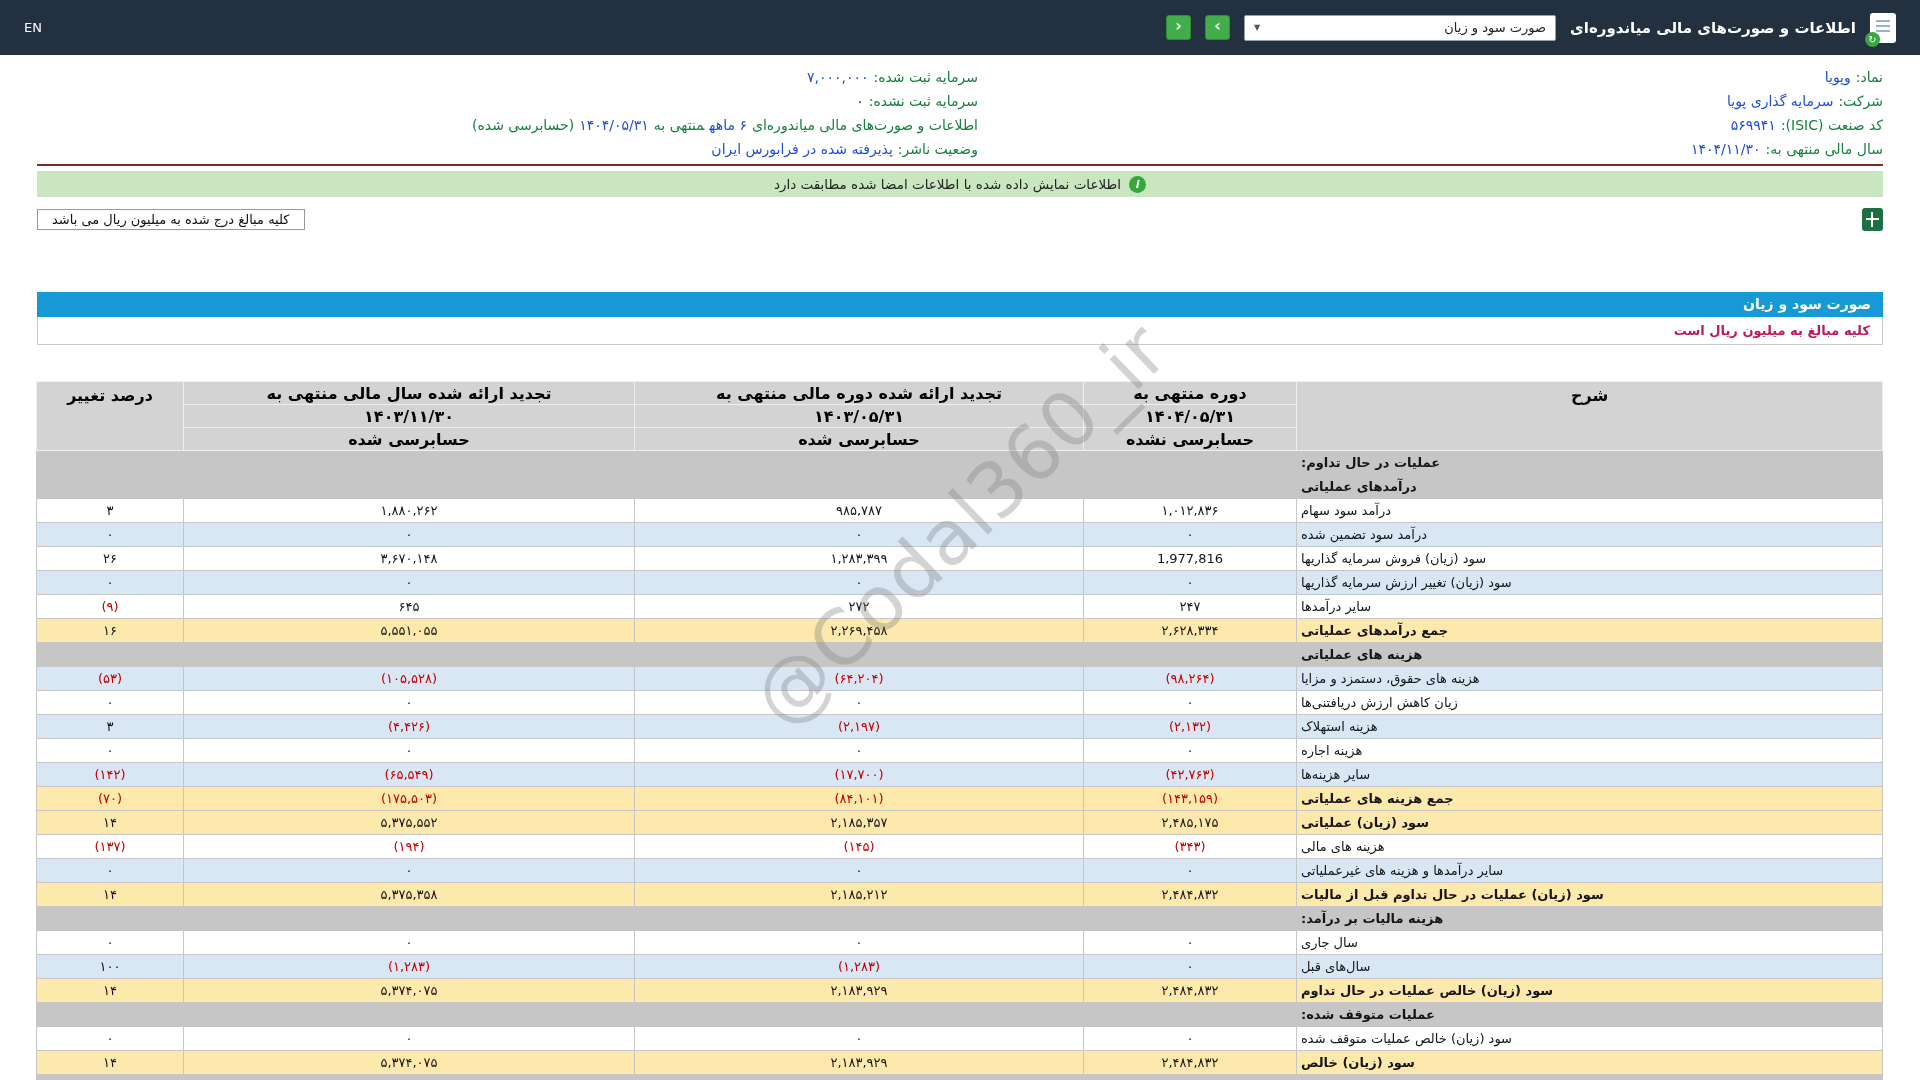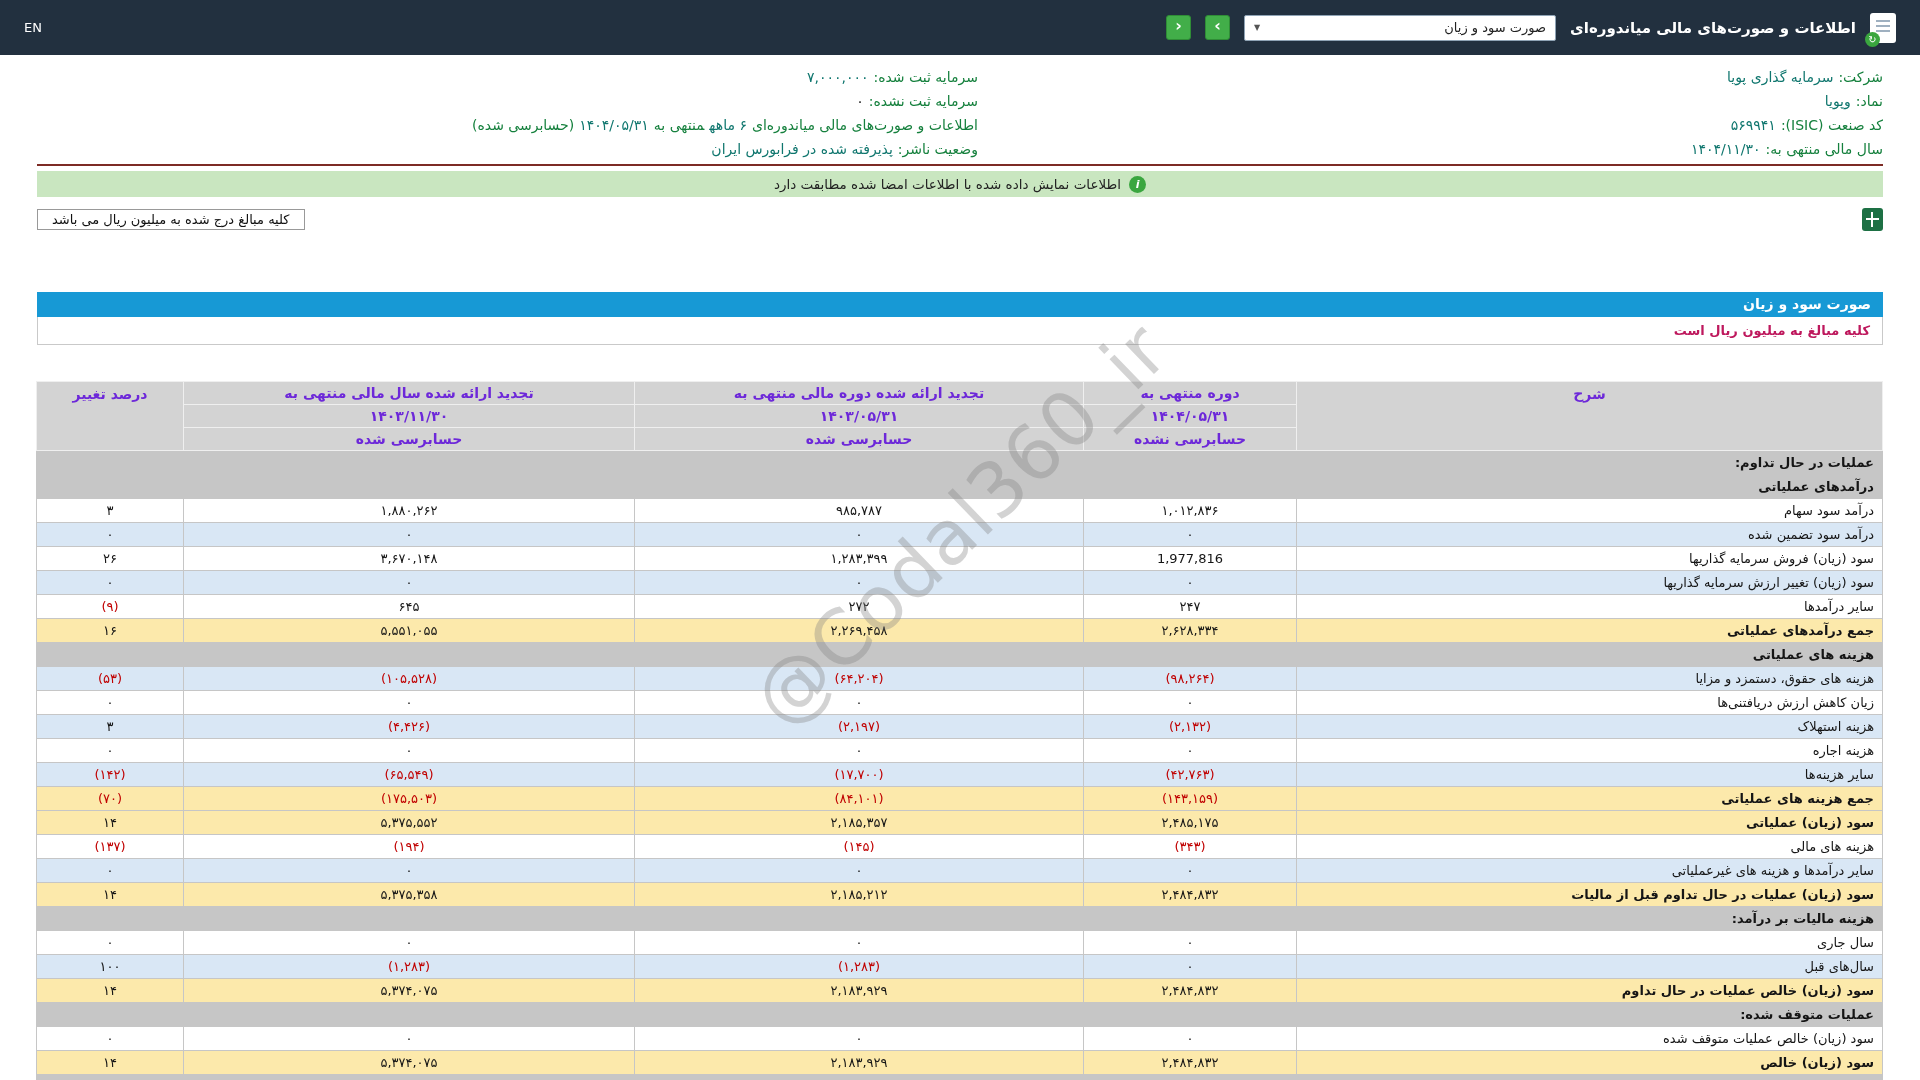"۷,۰۰۰,۰۰۰" .red { color: #0f766e -> #1d4ed8 }
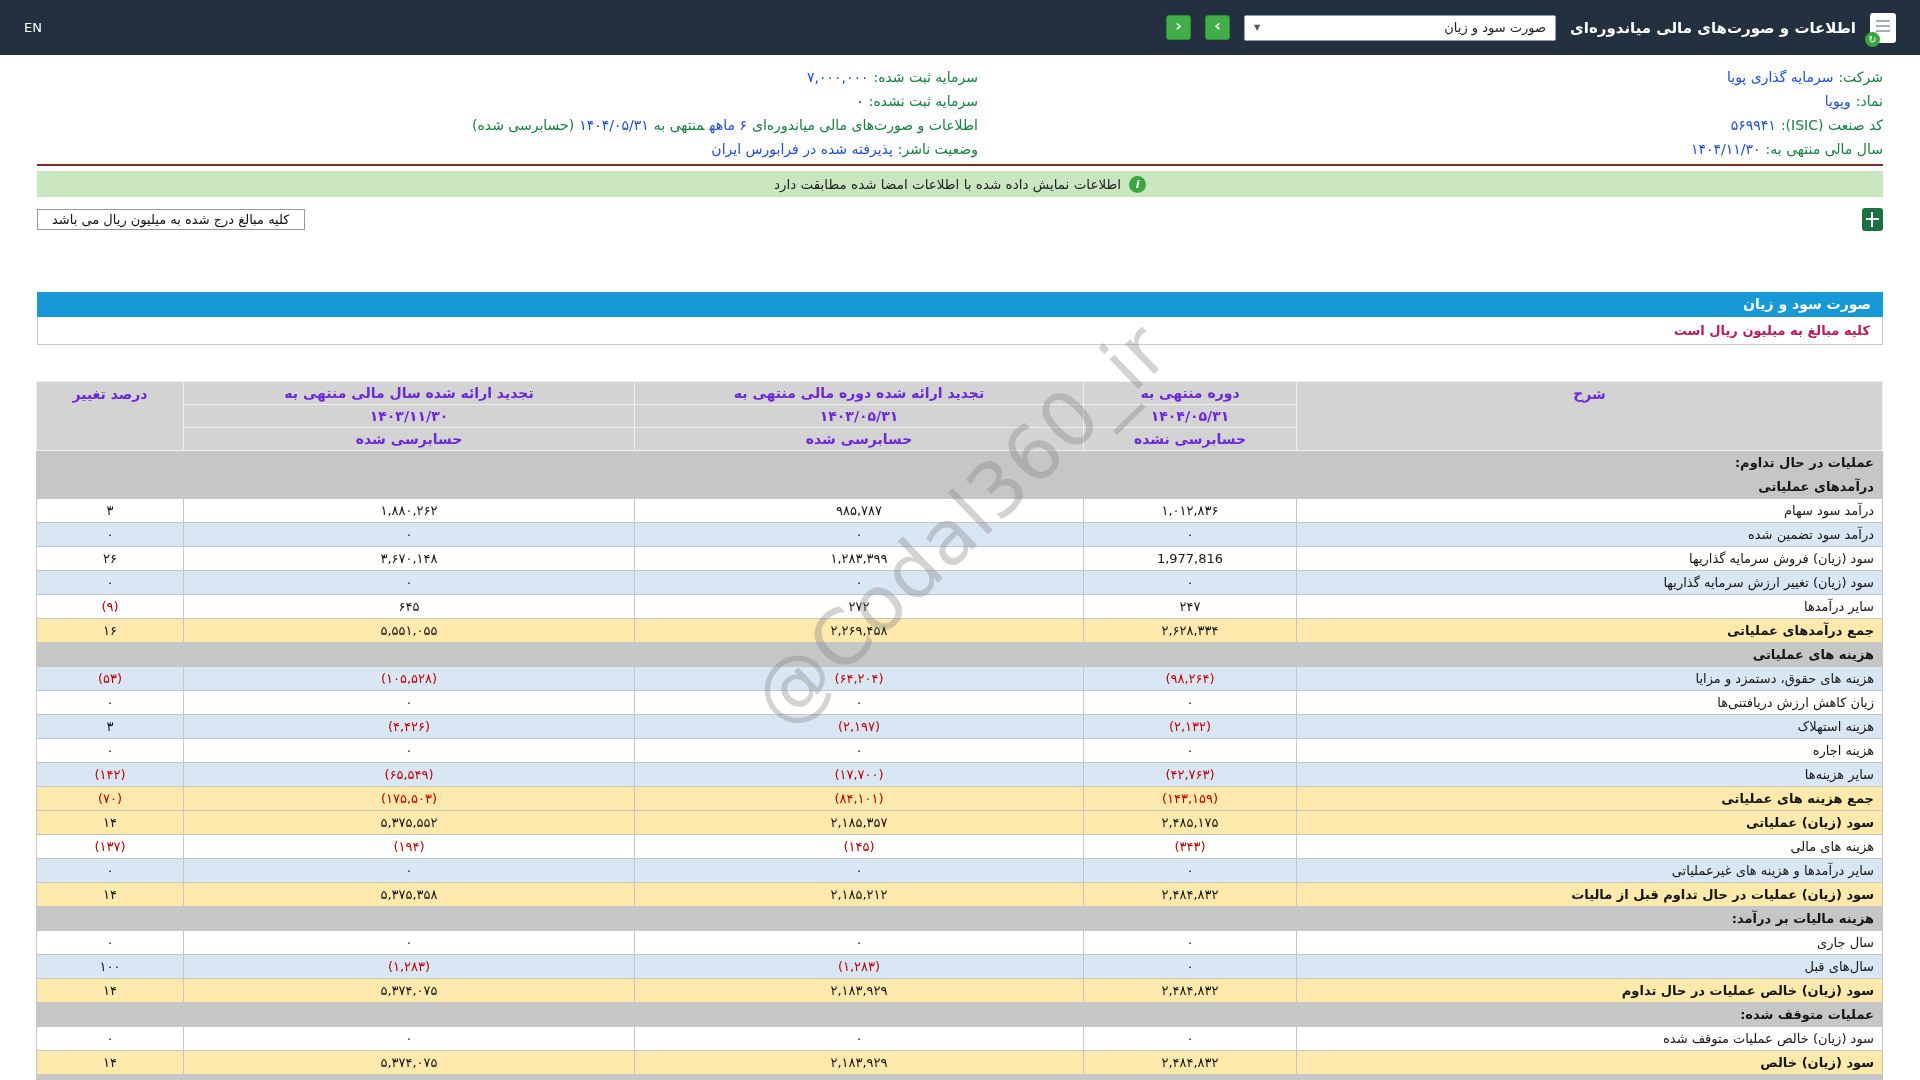"شرکت:سرمایه گذاری پویا" div.info-row { order: before "نماد:وپویا" -> after "نماد:وپویا" }
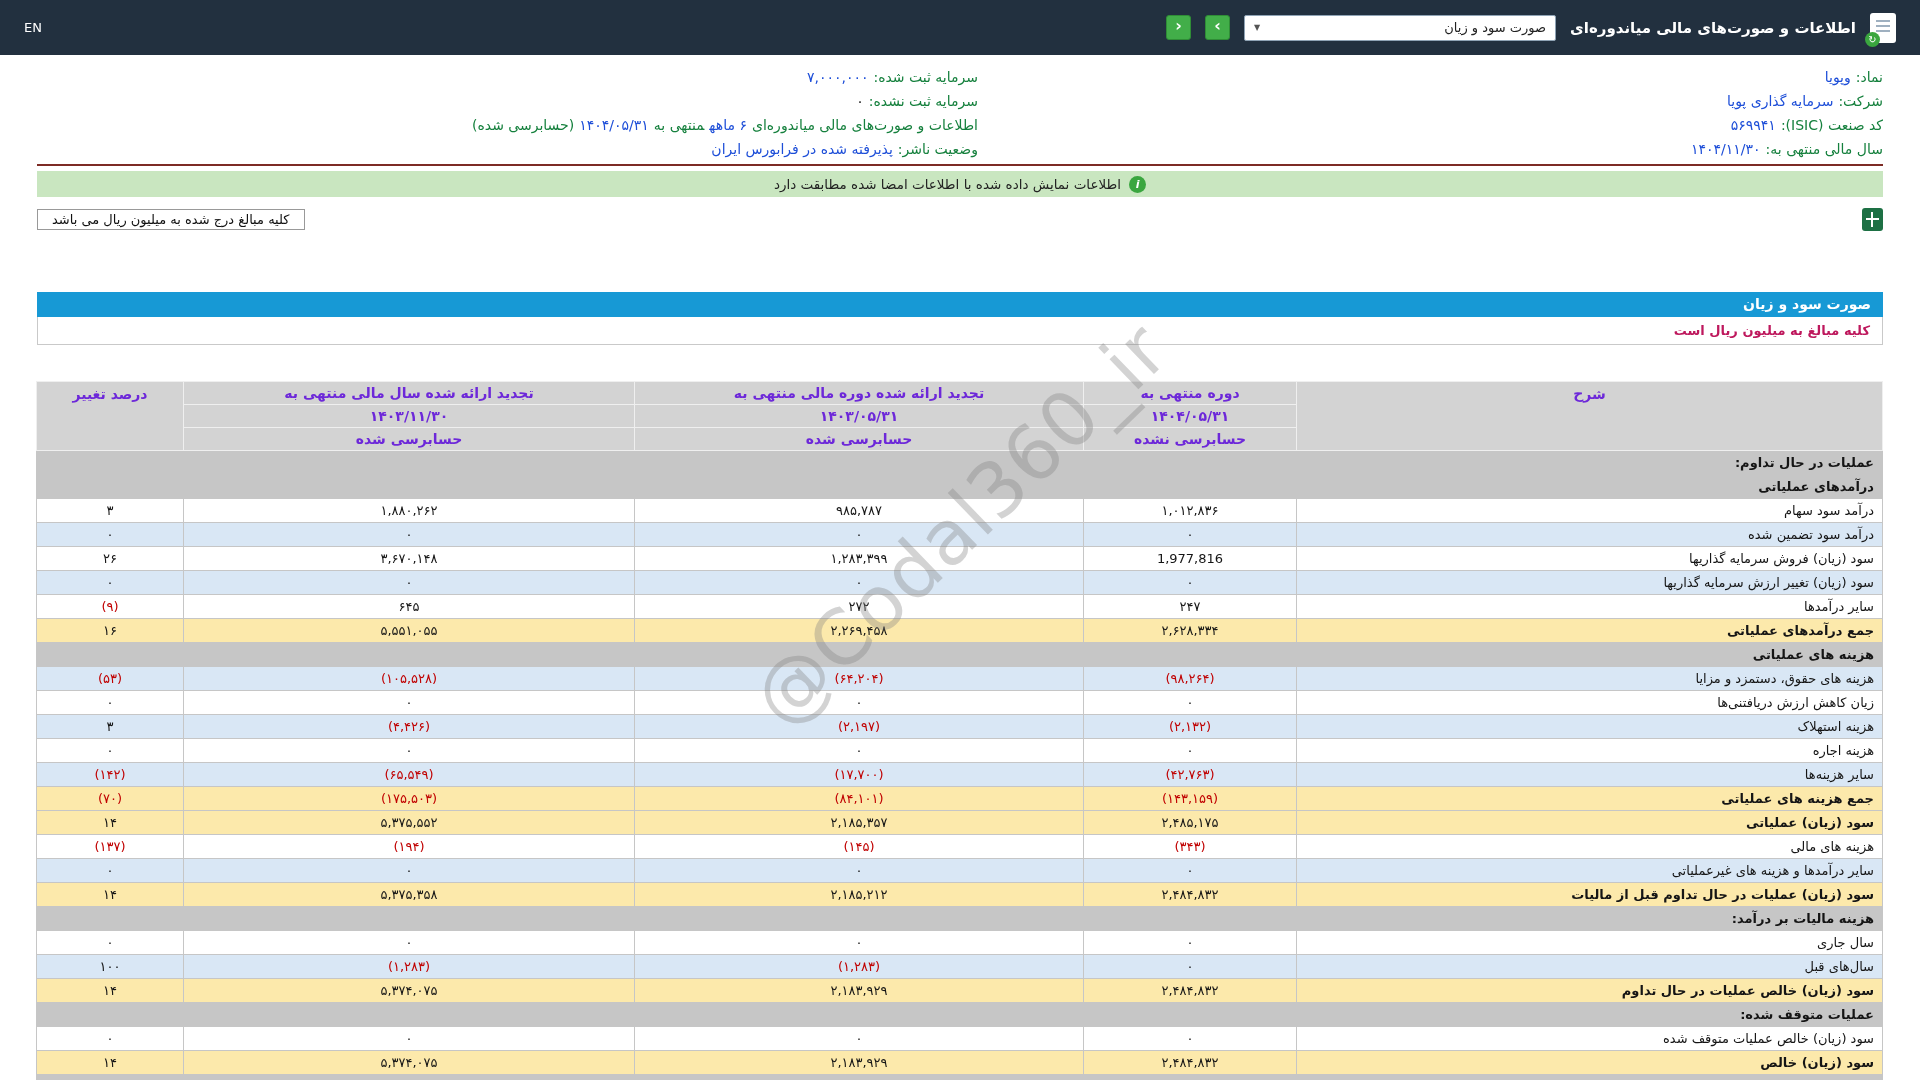"درصد تغییر" .stmt th { color: #6d28d9 -> #000000; font-size: 14px -> 16px }
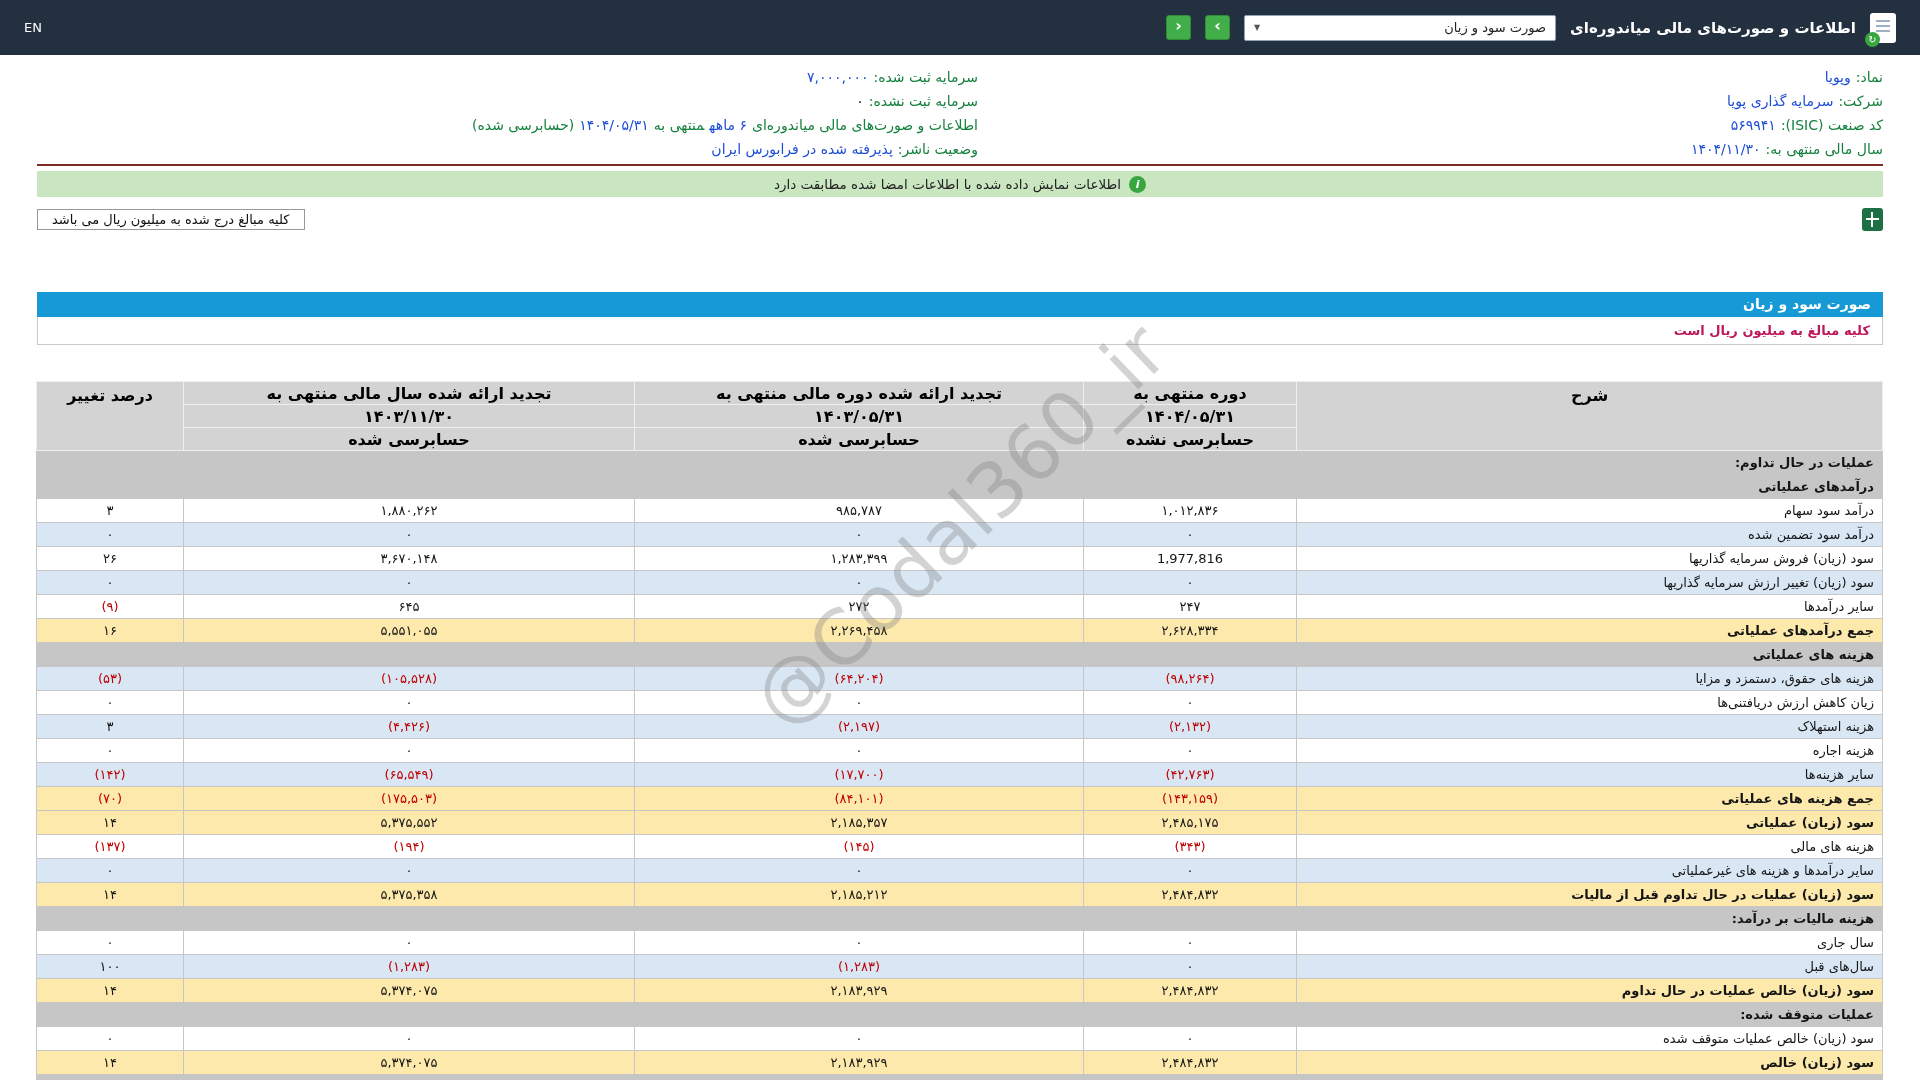"عملیات در حال تداوم:" .stmt td.desc { text-align: right -> left }
